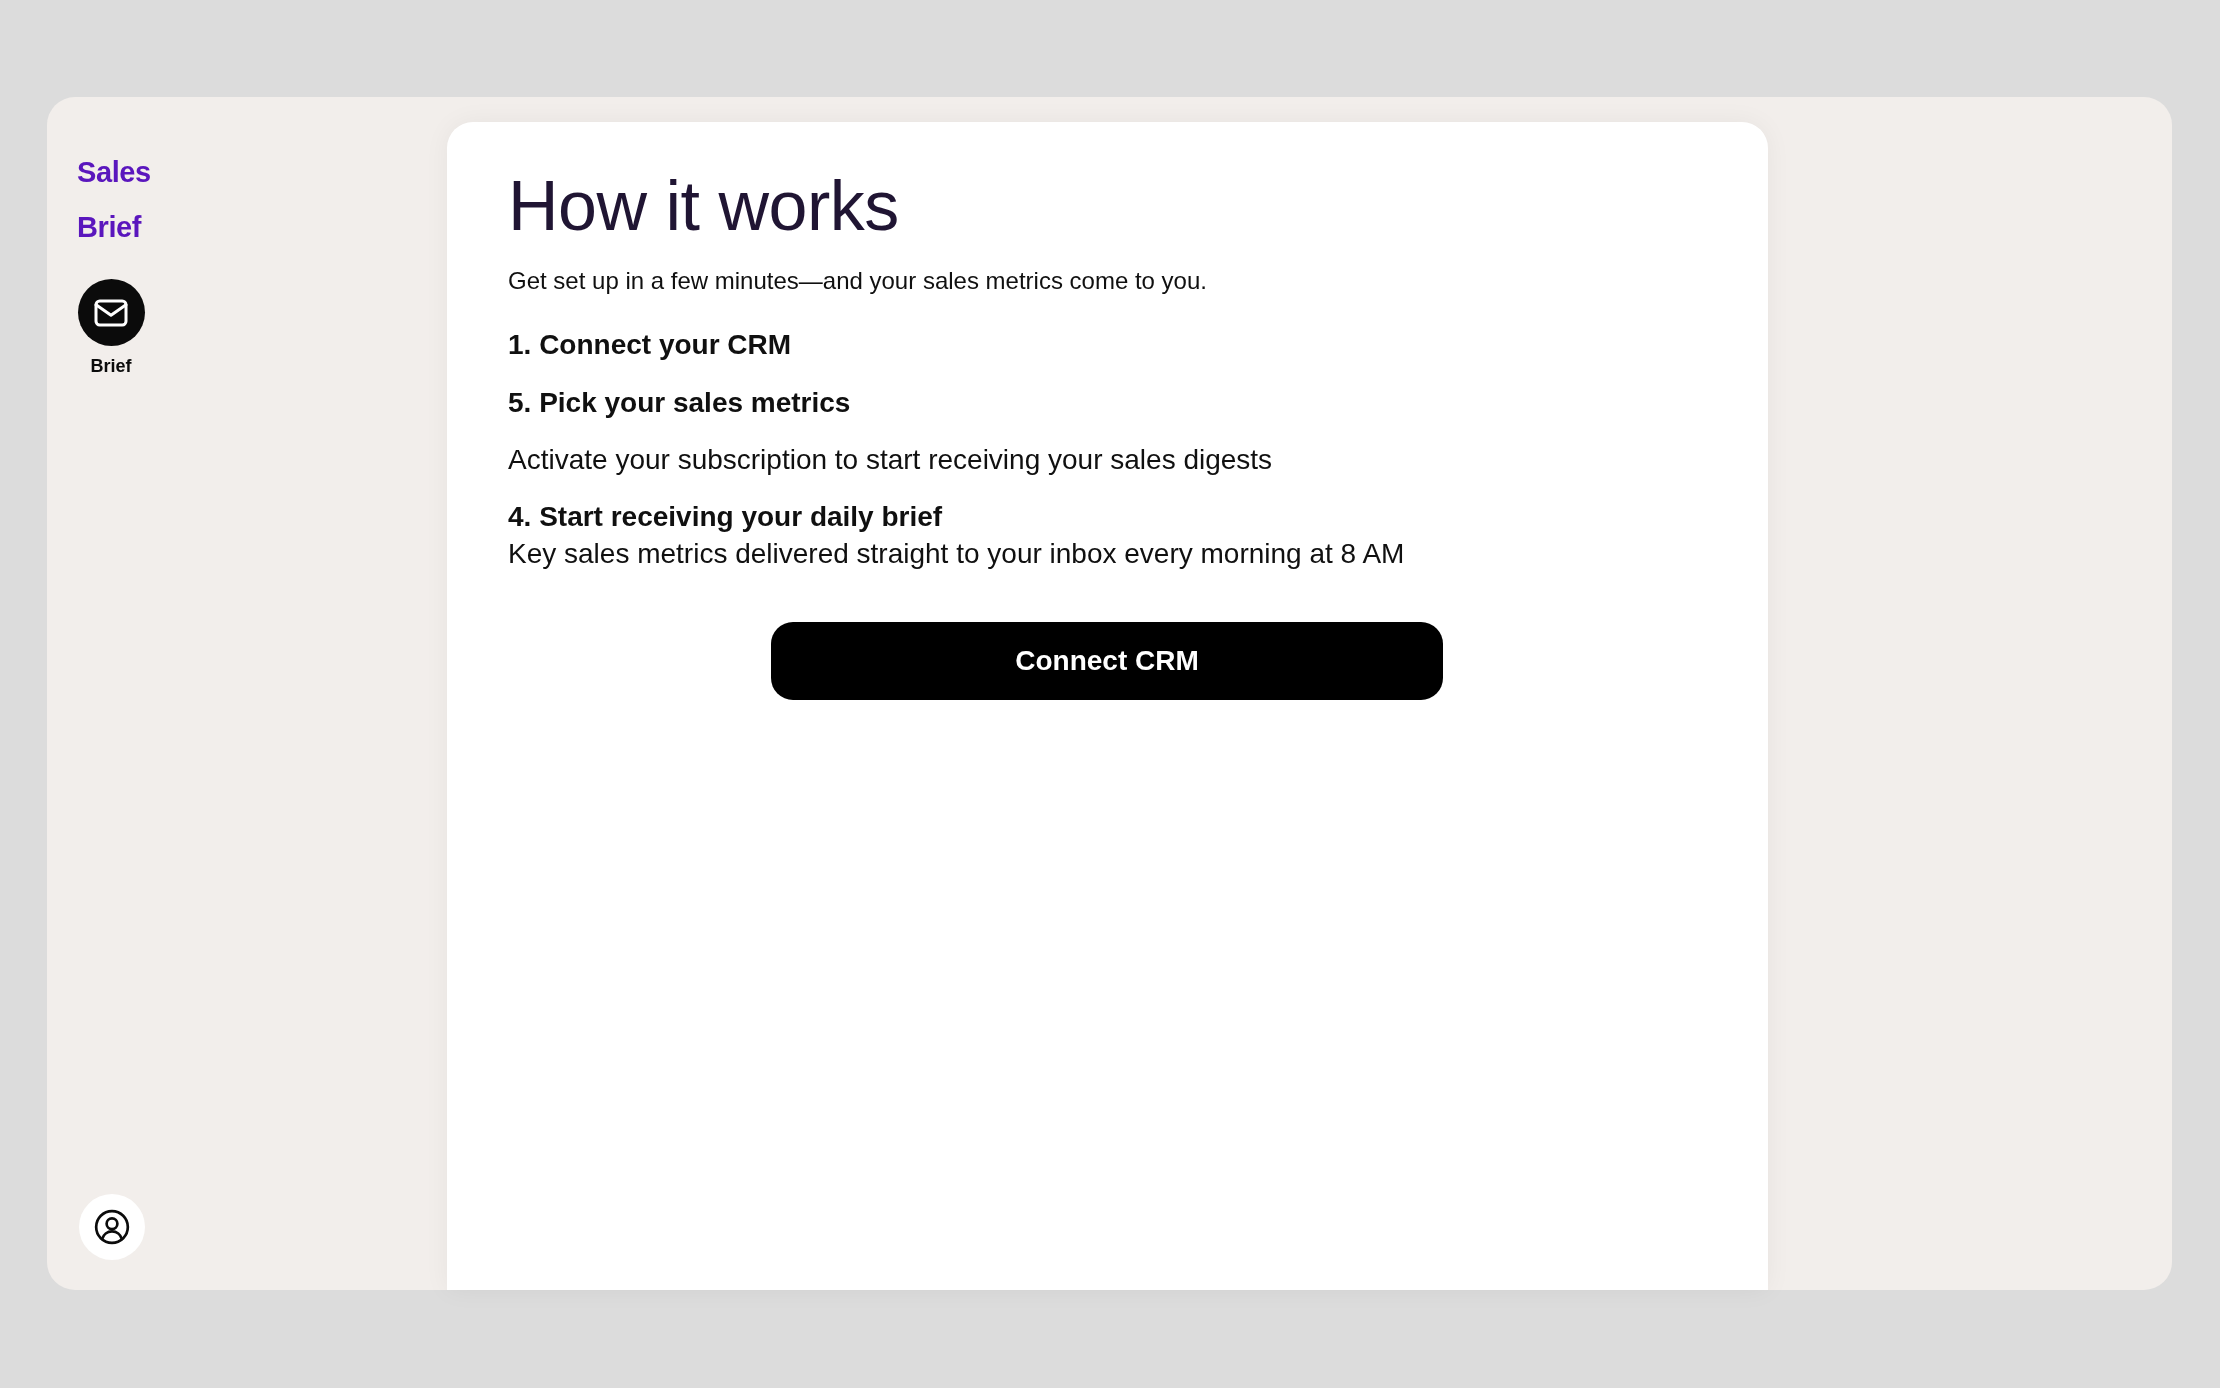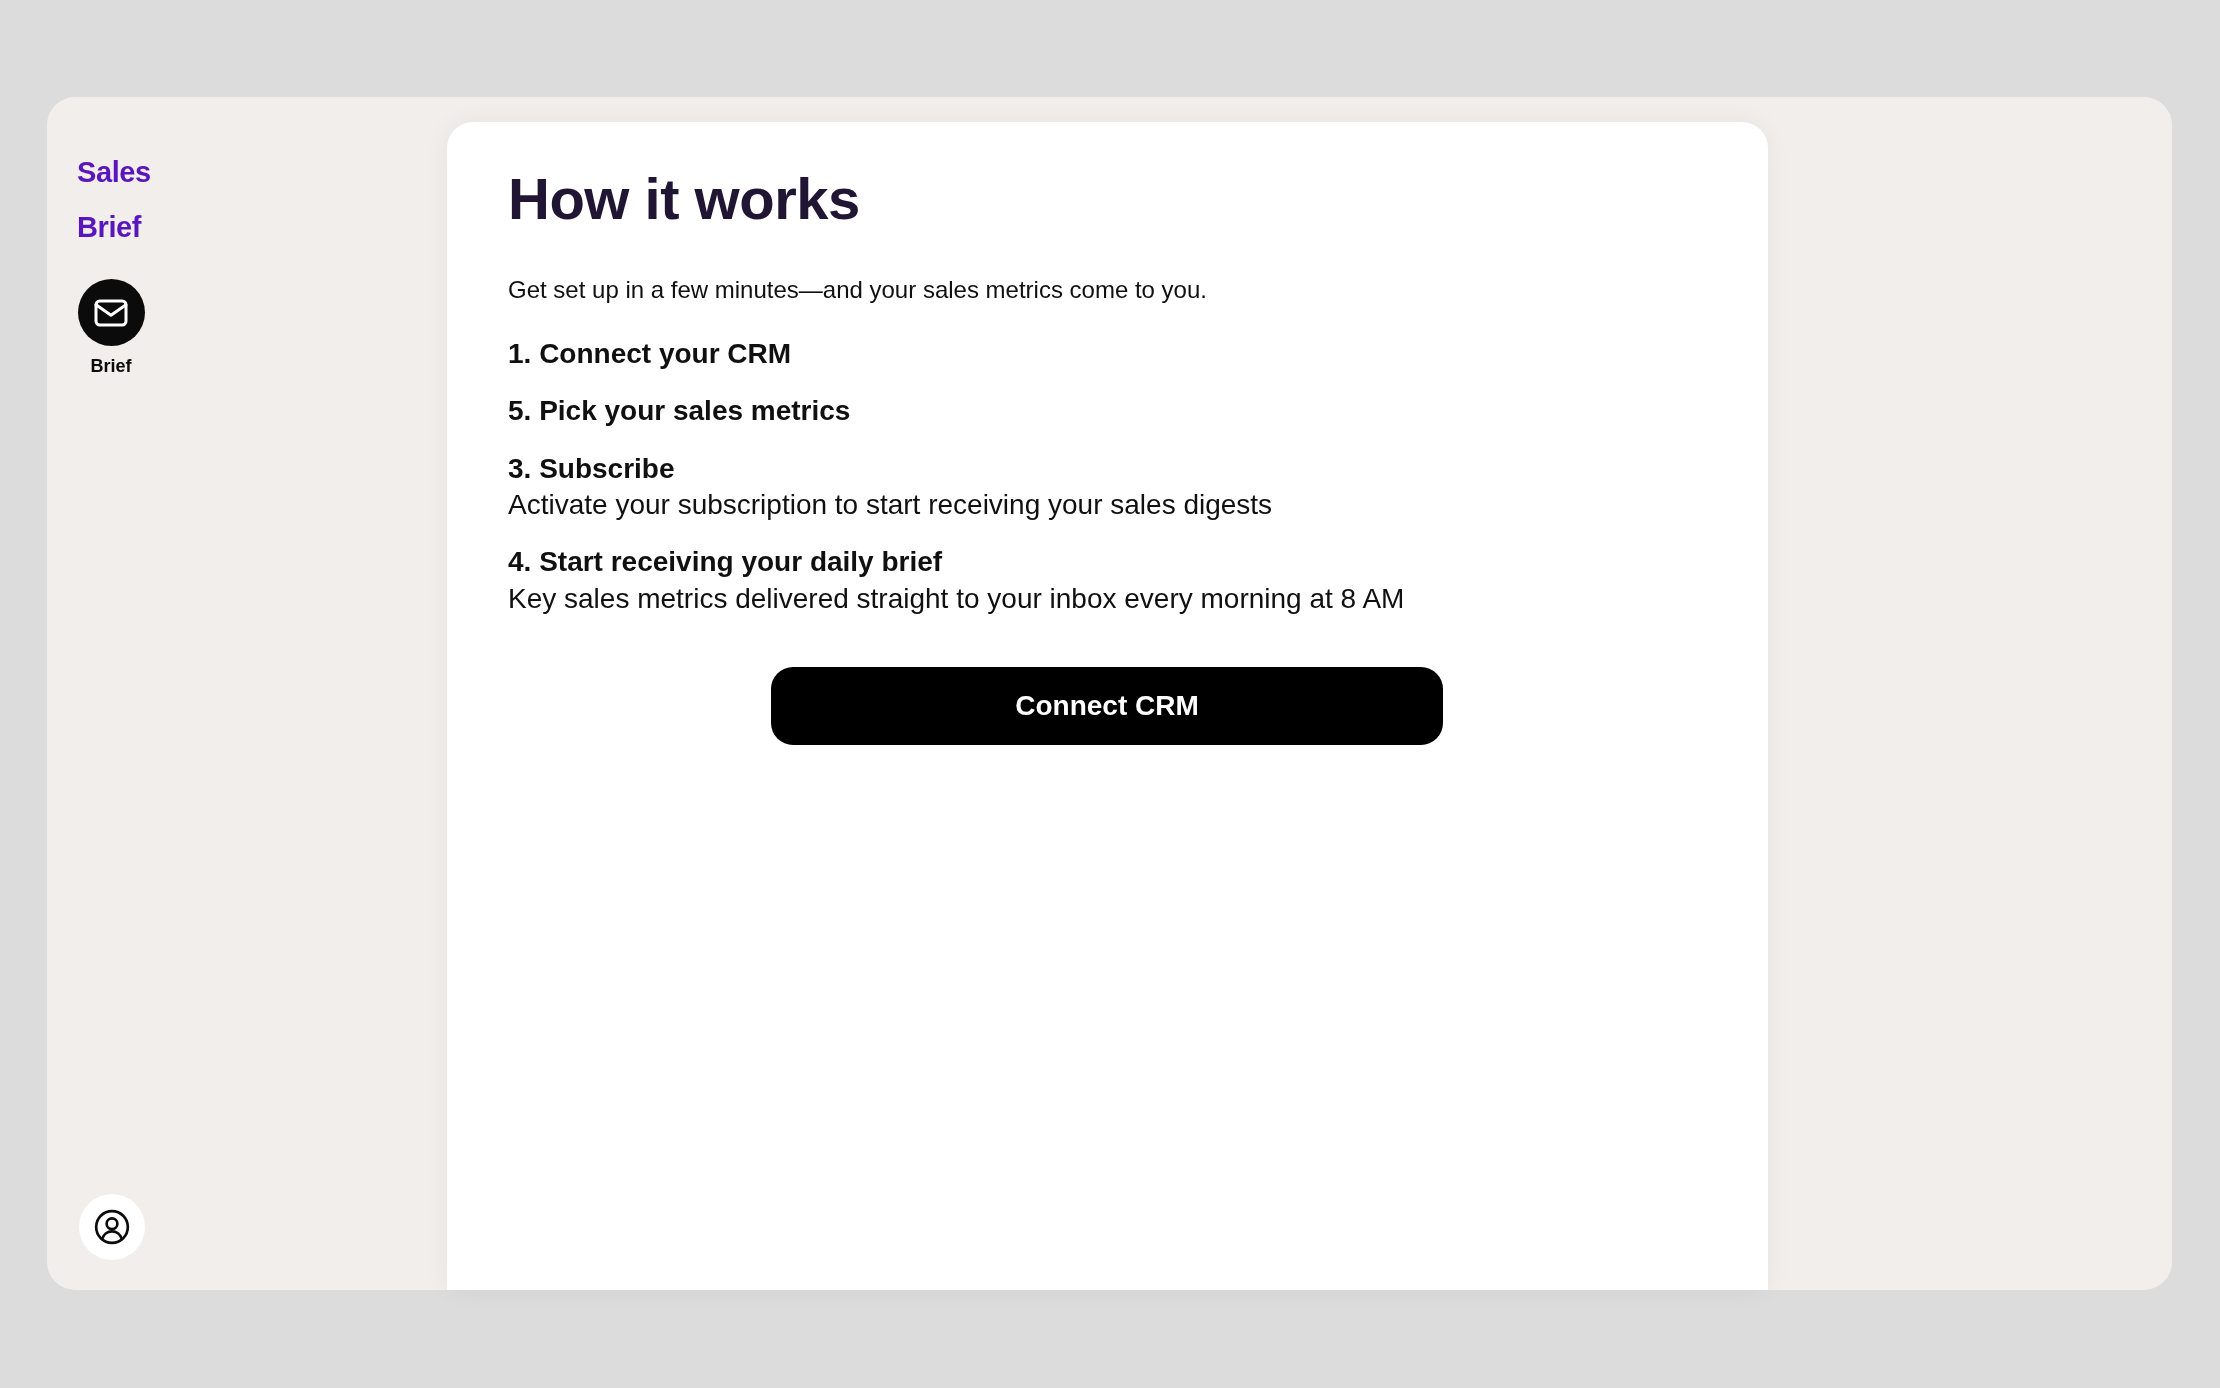"How it works" .page-title { font-size: 58px -> 70px; font-weight: bold -> normal; margin-bottom: 40px -> 17px }
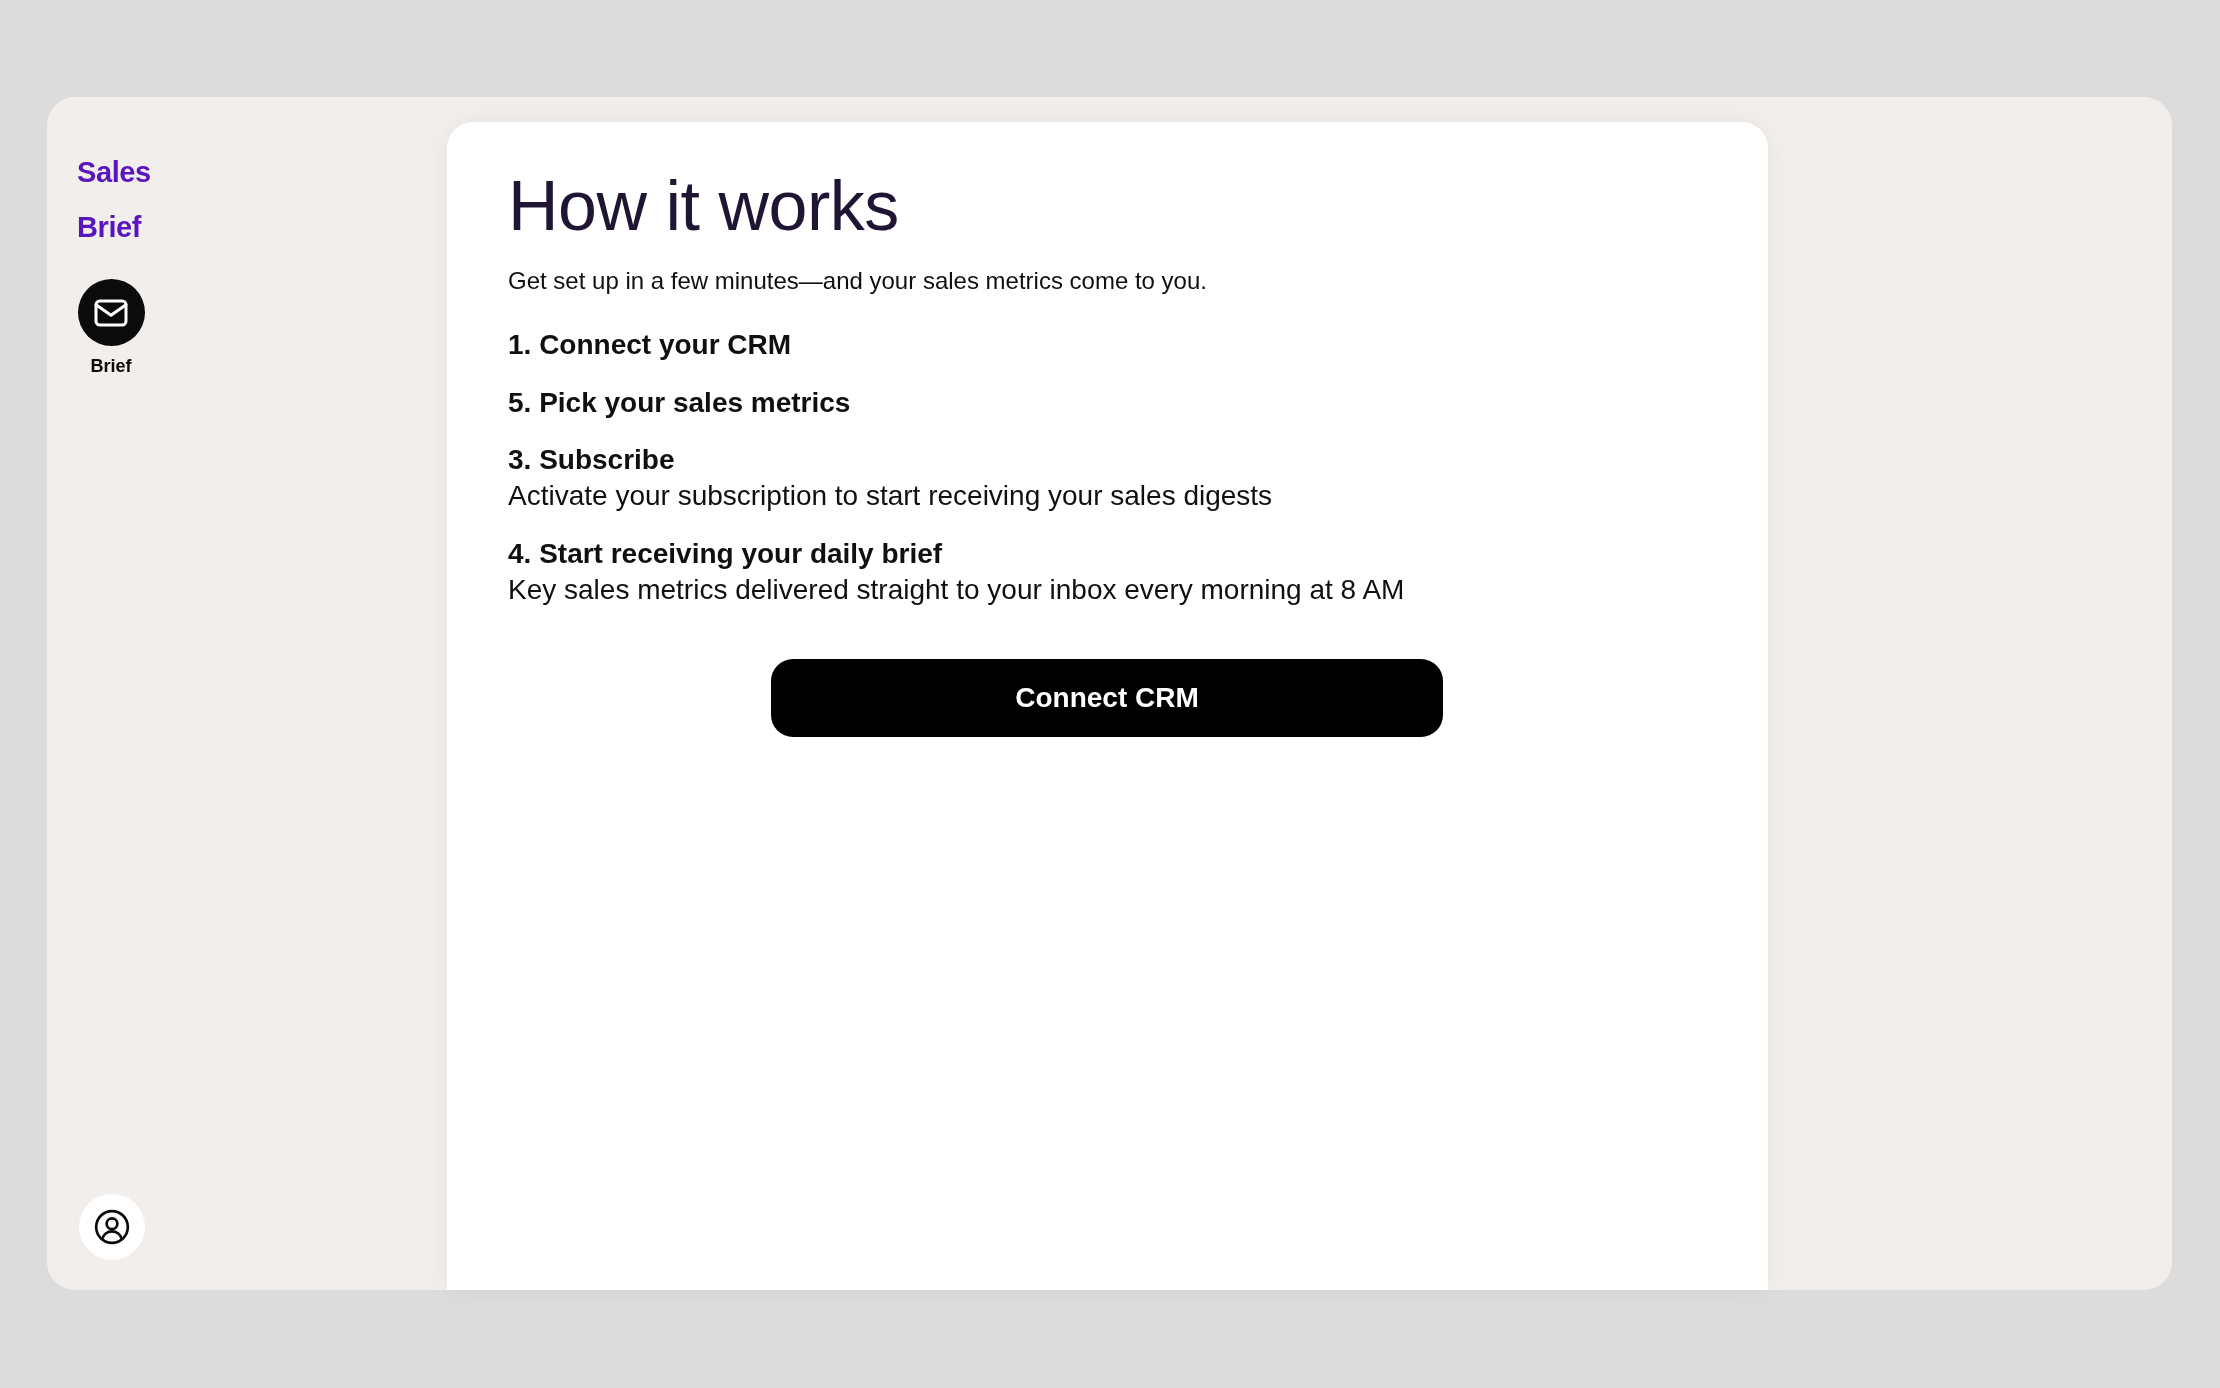"3. Subscribe" div.step-title { html: <div>3. Subscribe</div> -> none }
